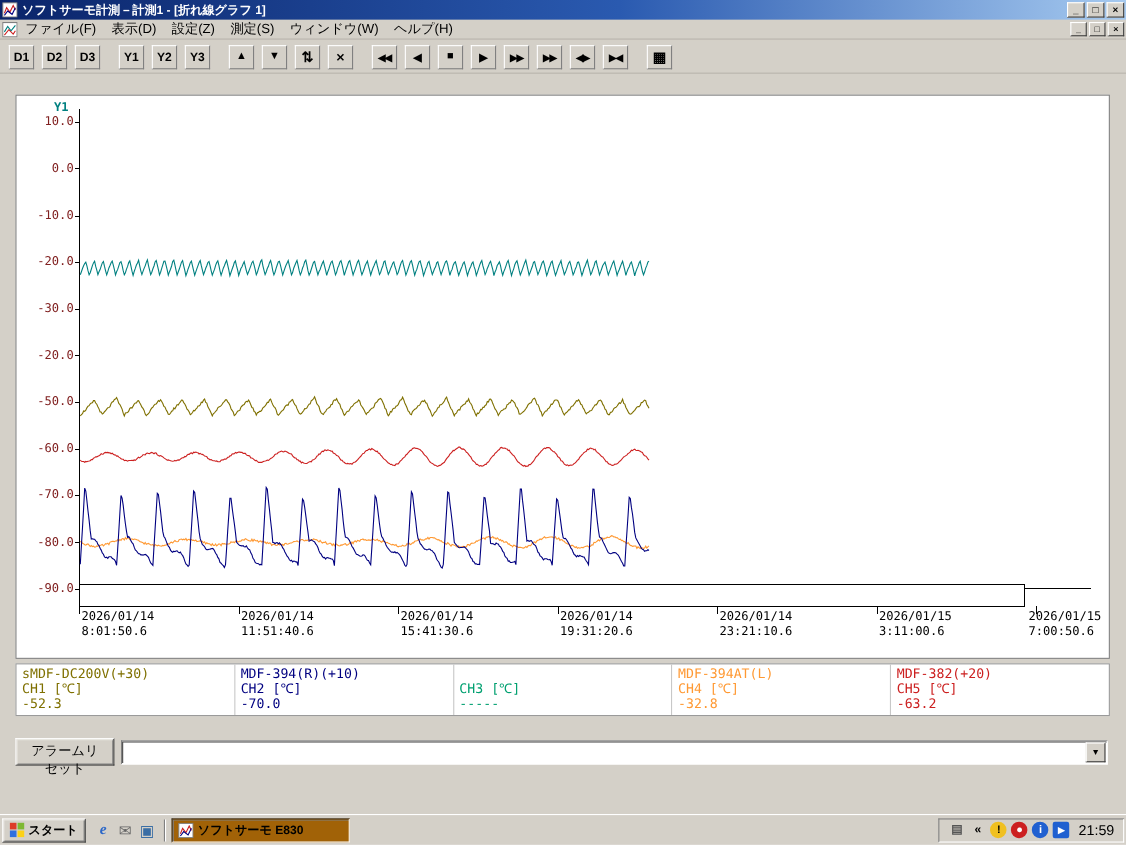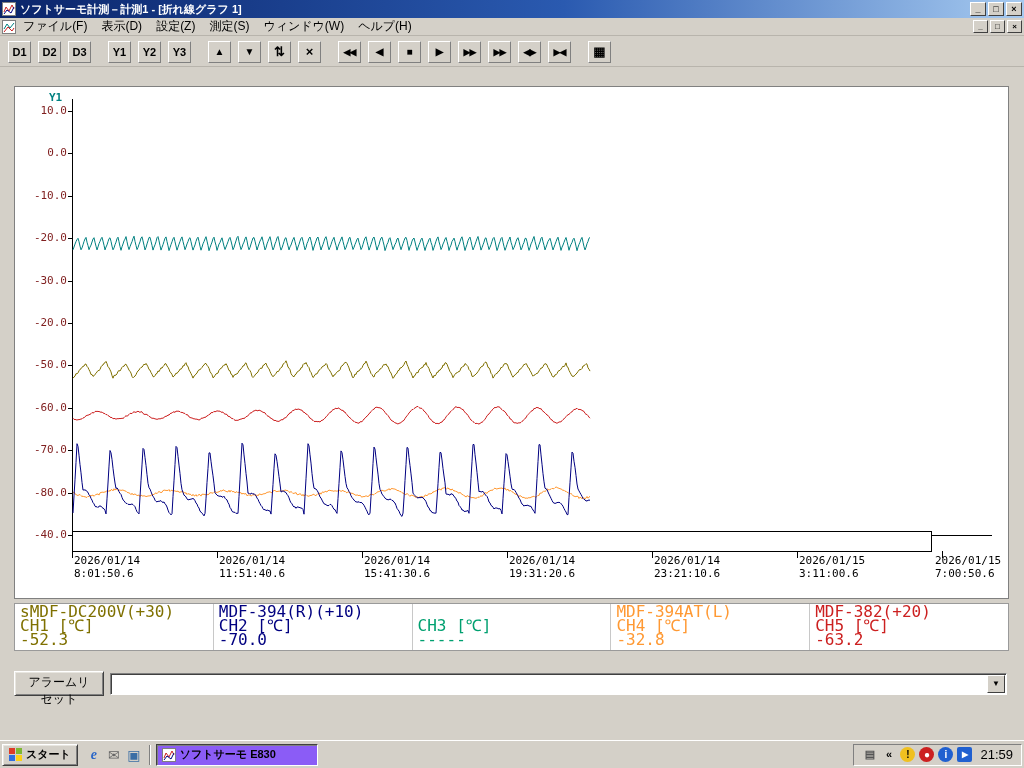"-40.0" div.chart-label { text: -40.0 -> -90.0 }
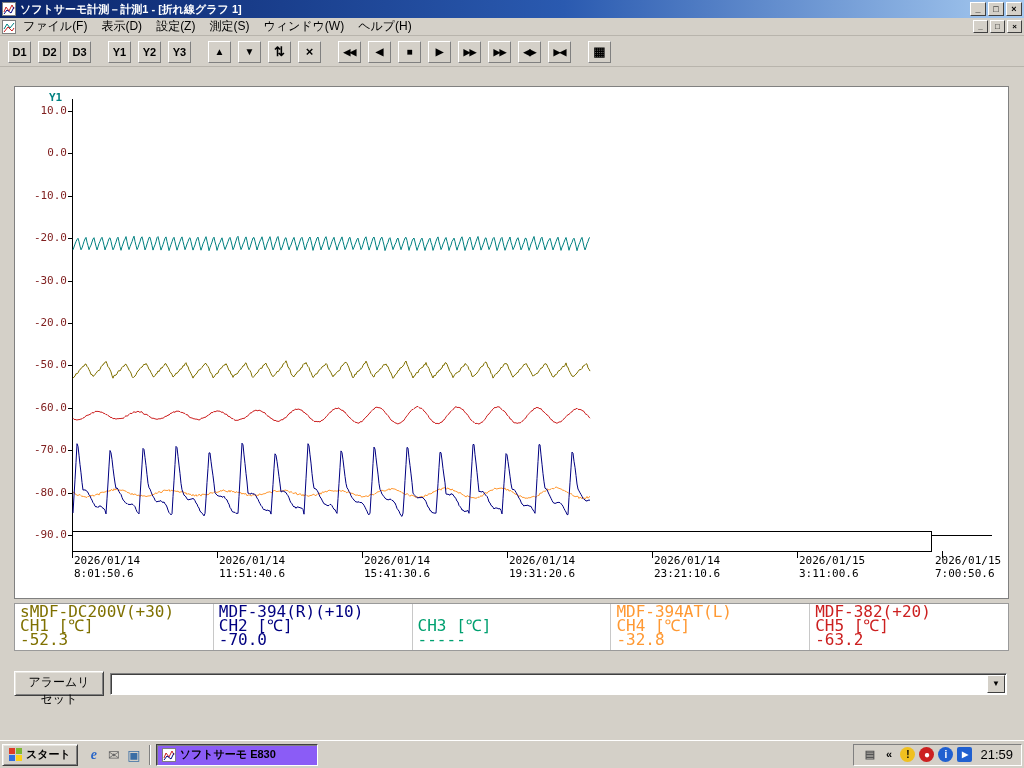"sMDF-DC200V(+30)" .legend { font-size: 16px -> 12px }
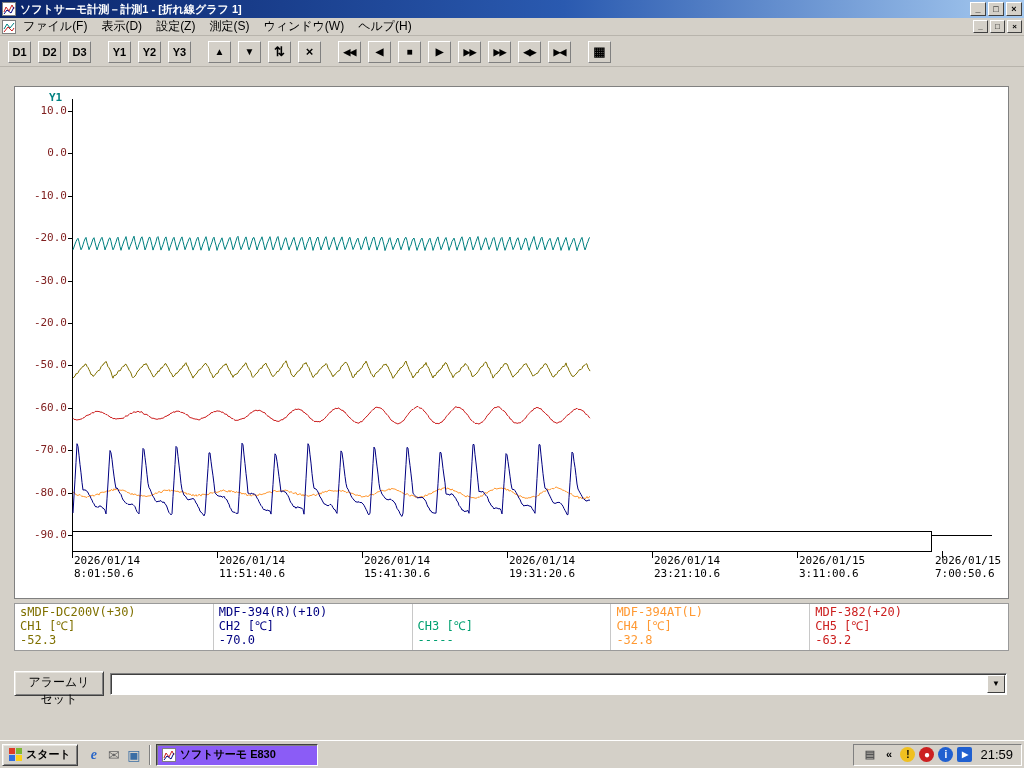"ソフトサーモ E830" .task-btn { background: #8b5cf6 -> #a16207 }
